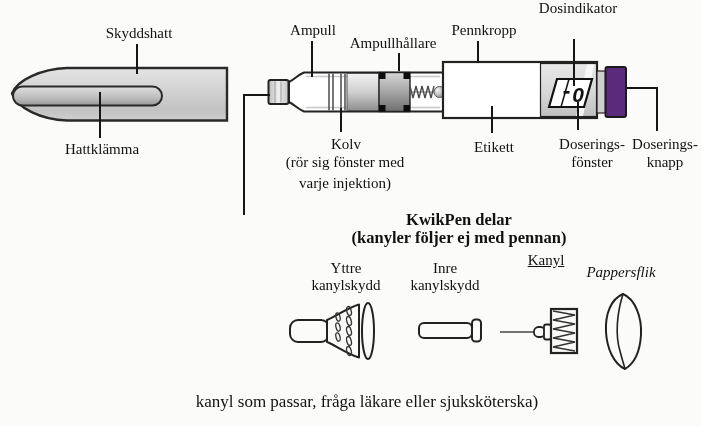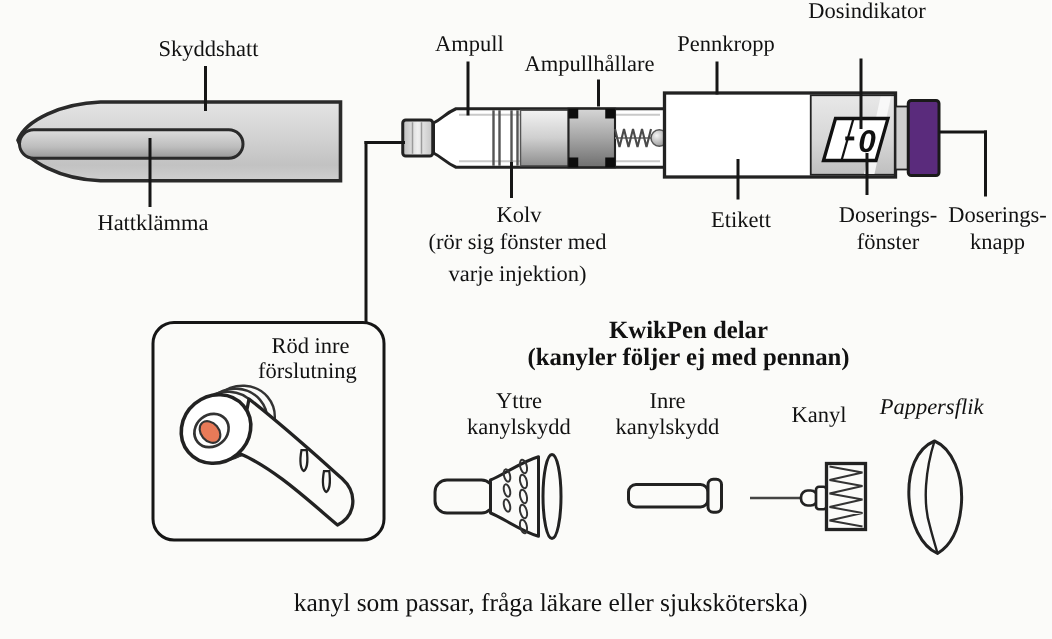"Röd inre" div { html: <div> <div>Röd inre</div> <div>förslutning</div> <svg> <g> <ellipse></ellipse> <ellipse></ellipse> <ellipse></ellipse> </g> <path></path> <path></path> <path></path> <ellipse></ellipse> <ellipse></ellipse> <ellipse></ellipse> </svg> </div> -> none }
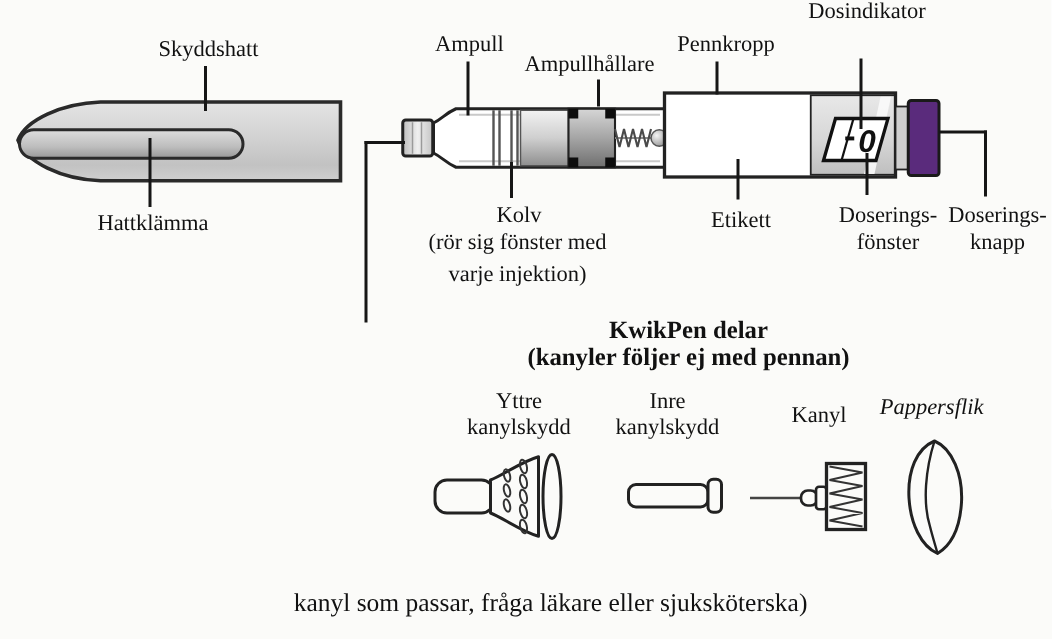"Kanyl" div.lbl { text-decoration: none -> underline; top: 270px -> 253px }
